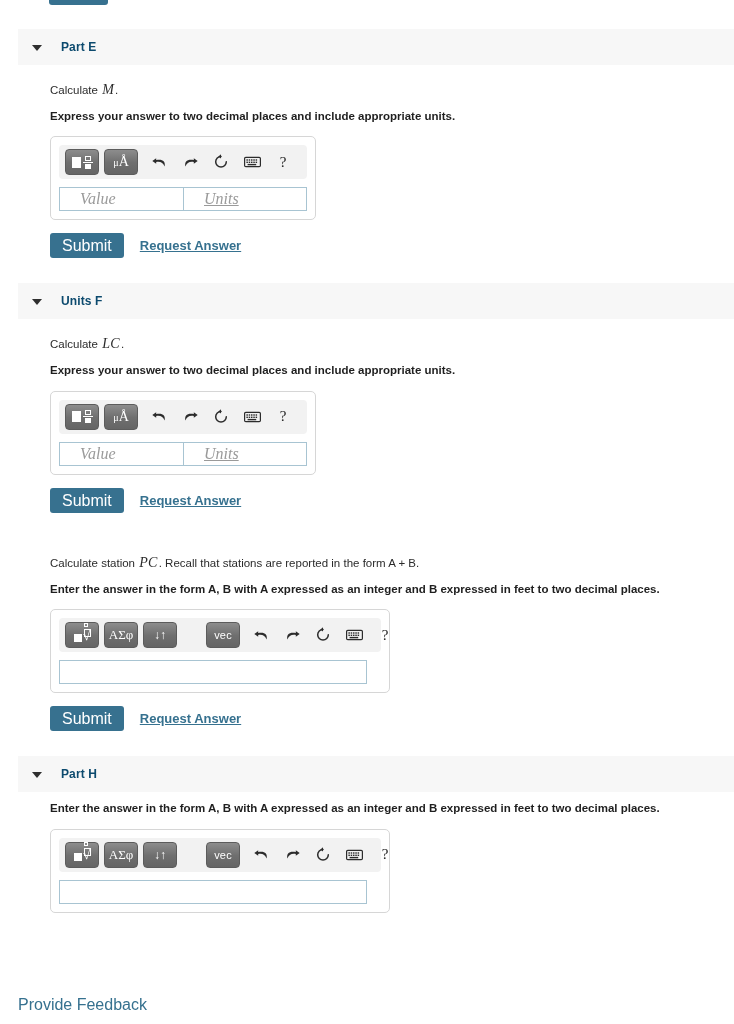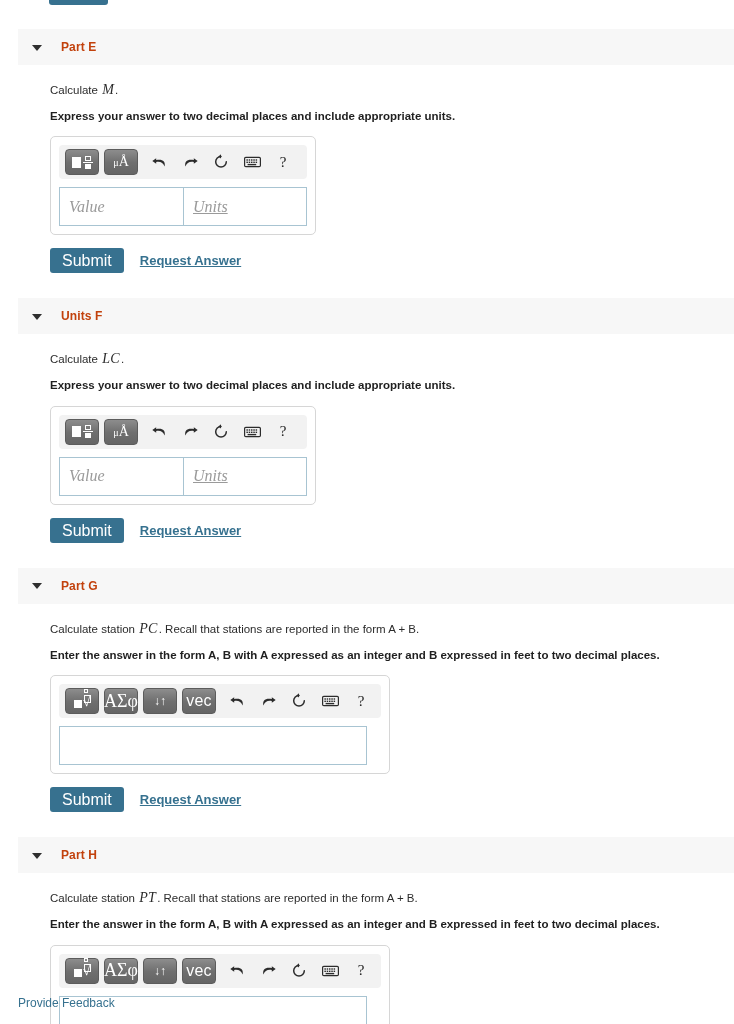"Part E" .part-title { color: #c2410c -> #0c4a6e }
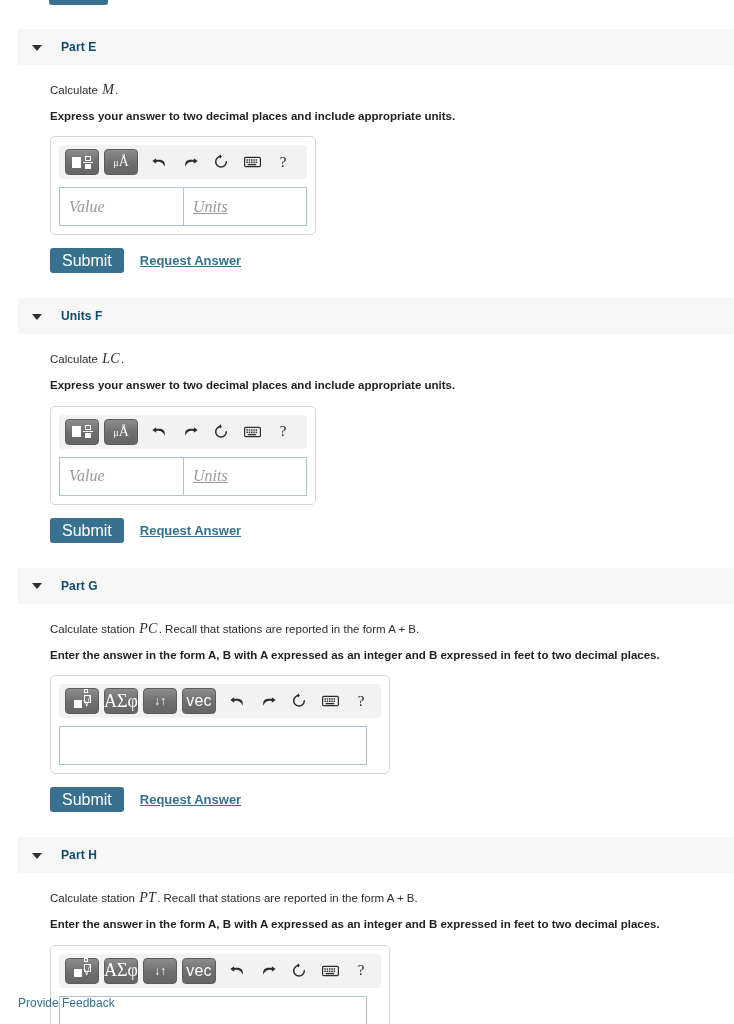"Value" .field { height: 39px -> 24px; padding-left: 9px -> 20px }
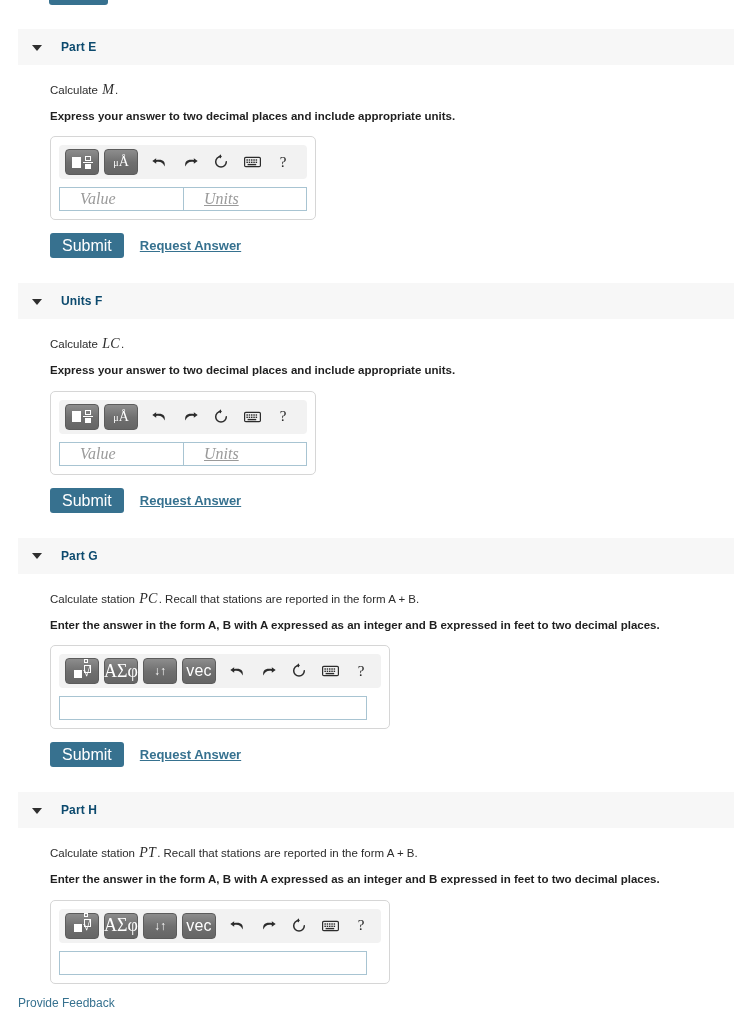"Part G" div.part-header { html: <div> <span></span> <span>Part G</span> </div> -> none }
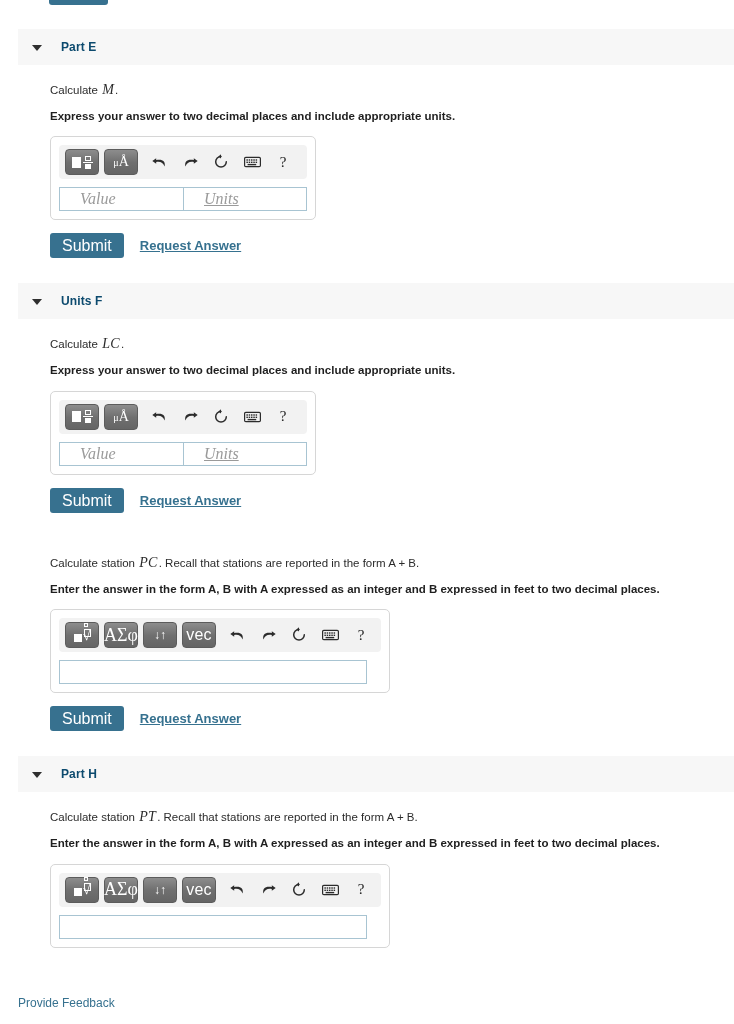"ΑΣφ" .tb-btn.greek { font-size: 18px -> 13px }
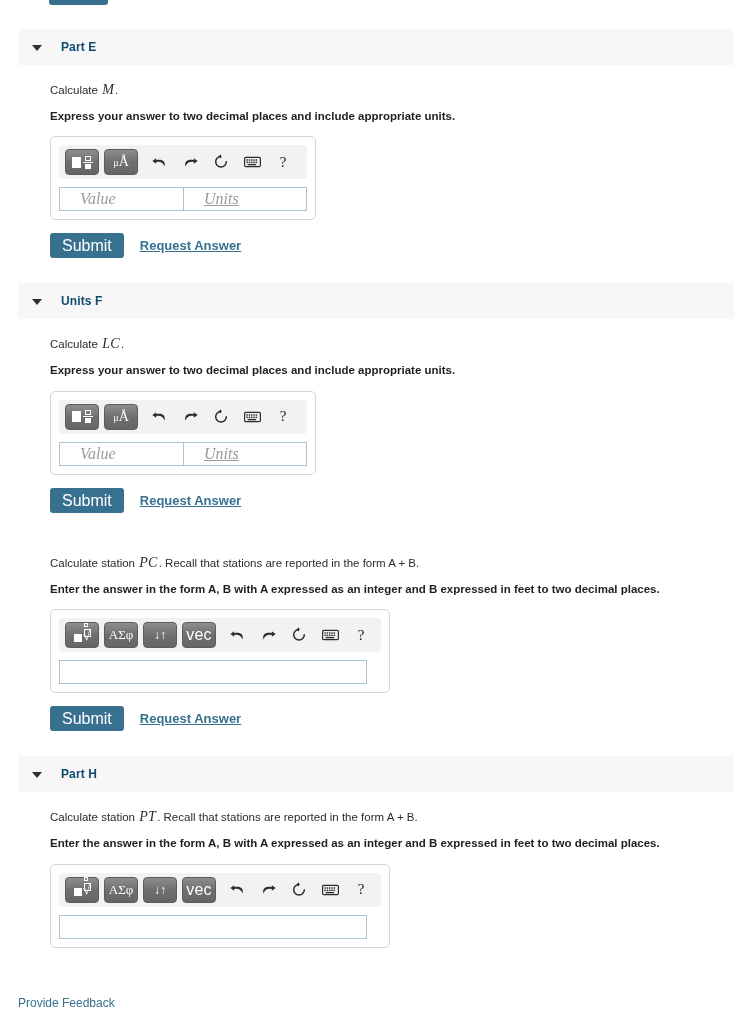"vec" .tb-btn.vec { font-size: 16px -> 11px; margin-left: none -> 24px }
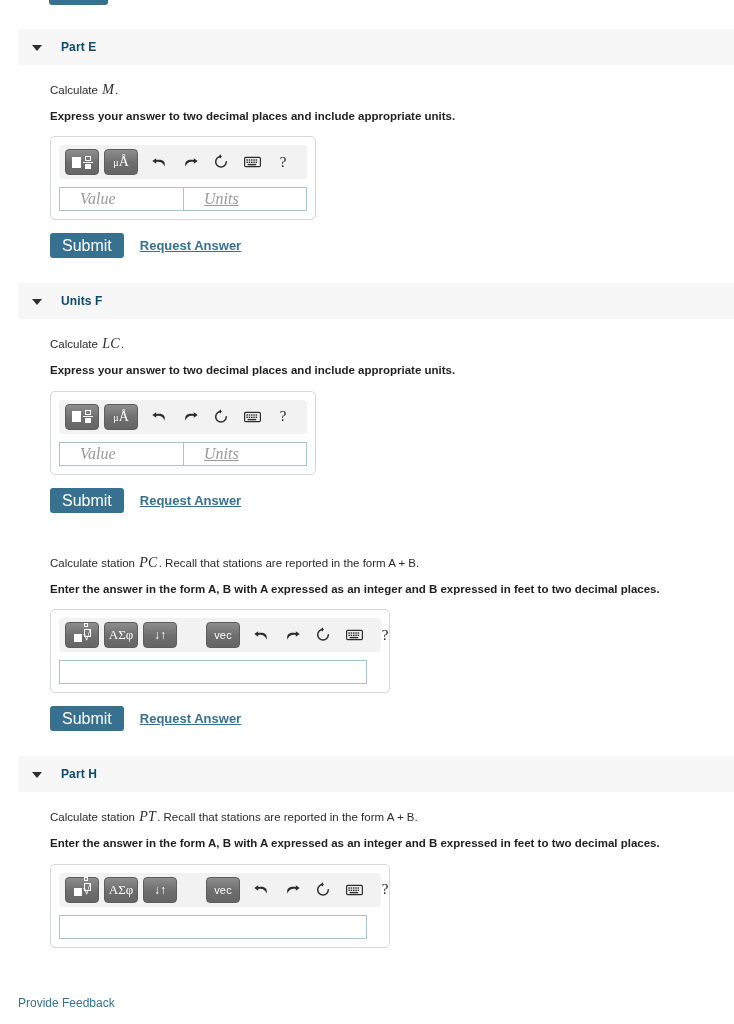"Calculate station PT. Recall that" p.prompt { html: <p><span>Calculate station </span><span>PT</span><span>. Recall that stations are reported in the form A + B.</span></p> -> none }
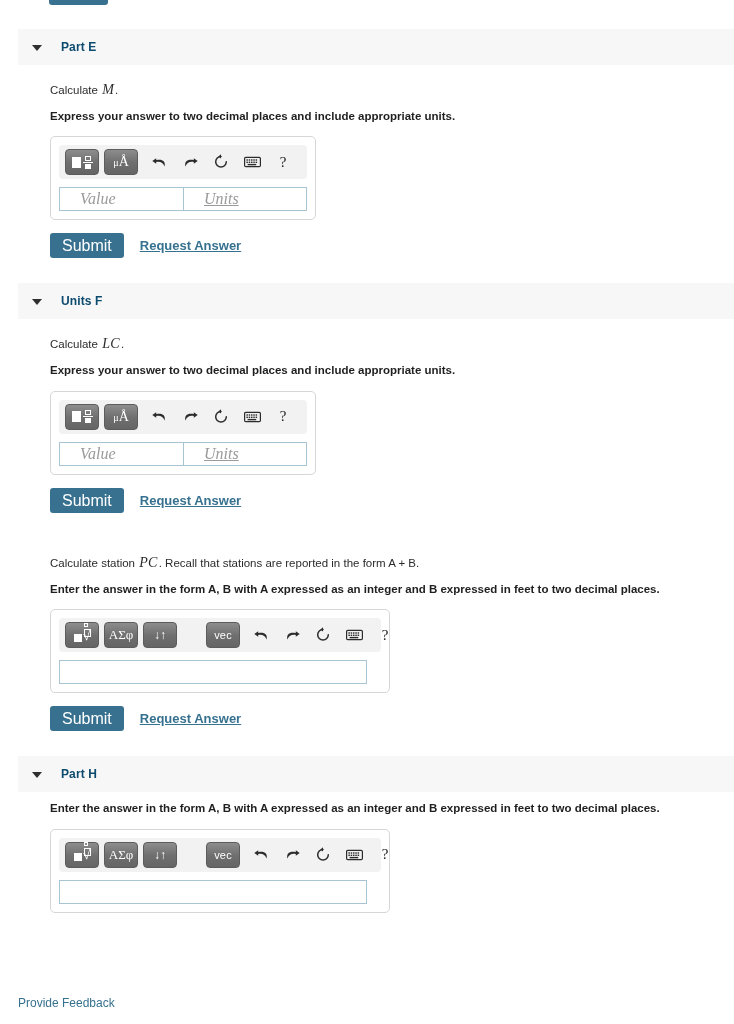"Provide Feedback" .feedback-link { font-size: 12px -> 16px }
